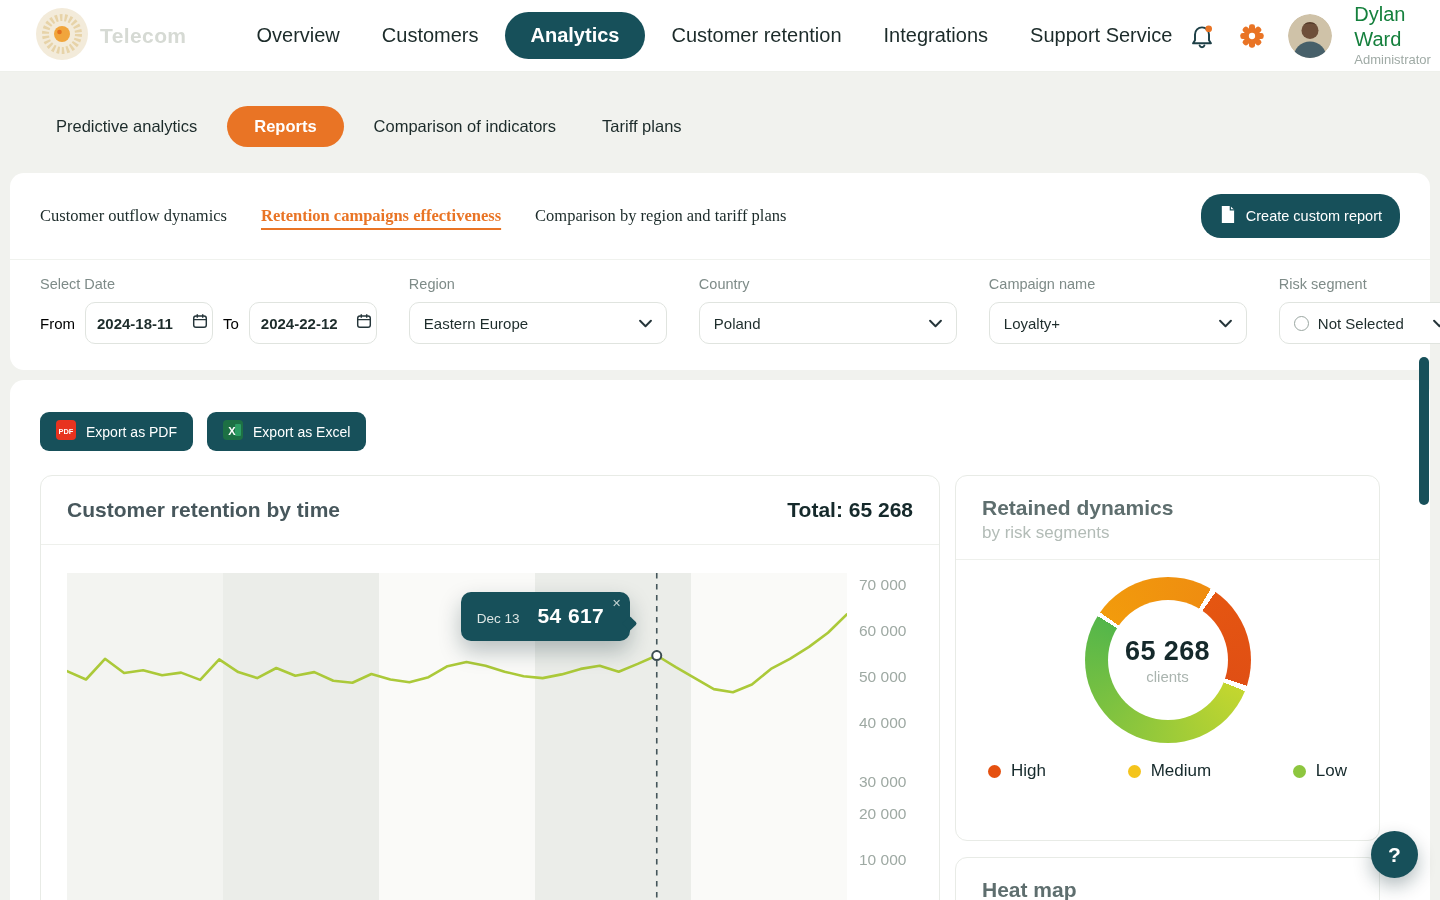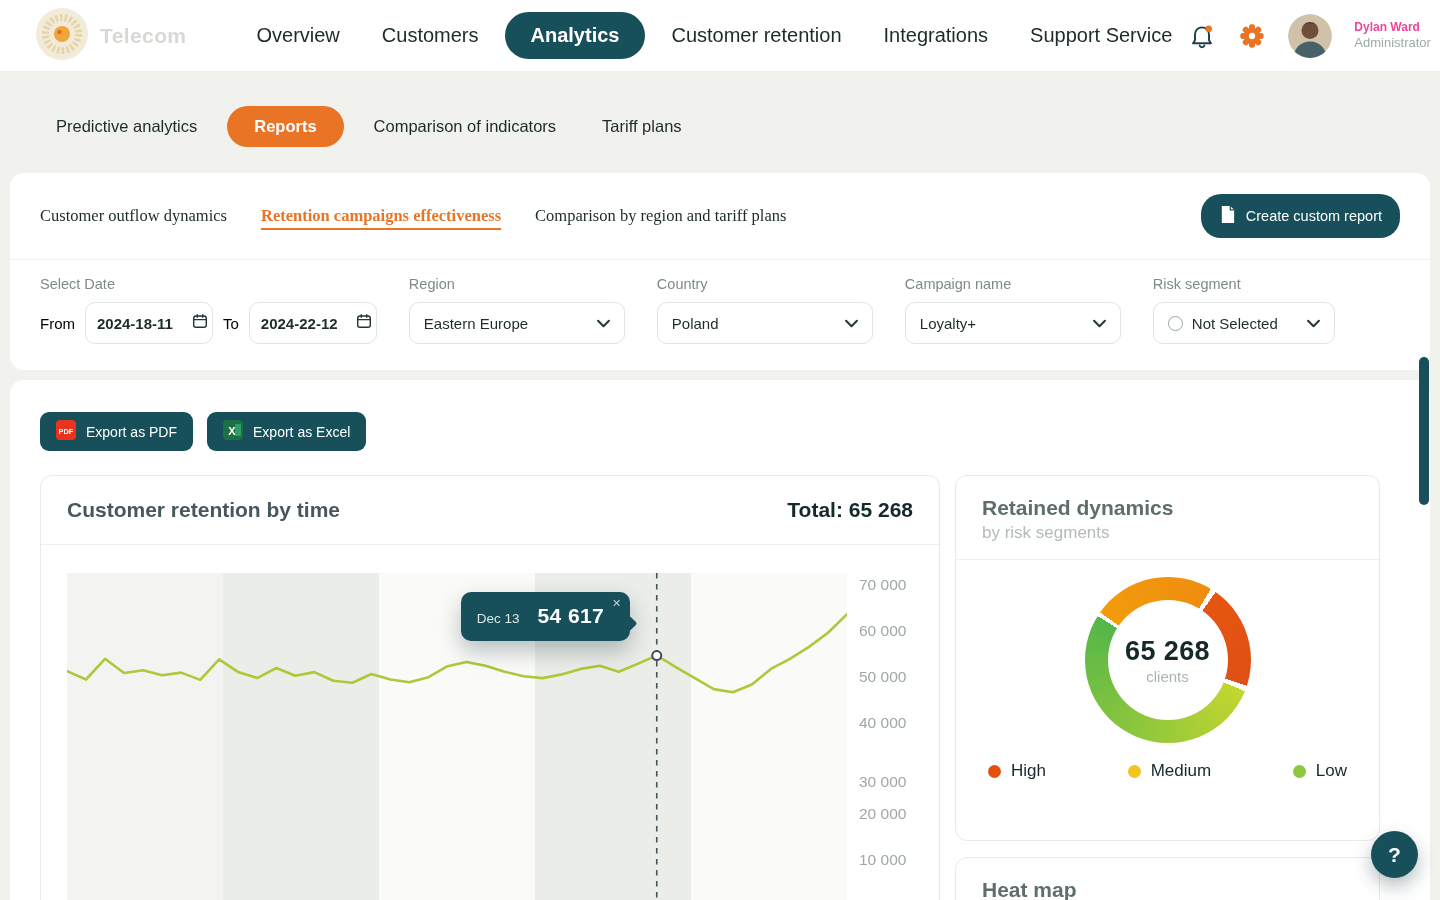"Dylan Ward" .user-name { color: #ec4899 -> #15803d; font-size: 12px -> 20px; font-weight: 700 -> 400 }
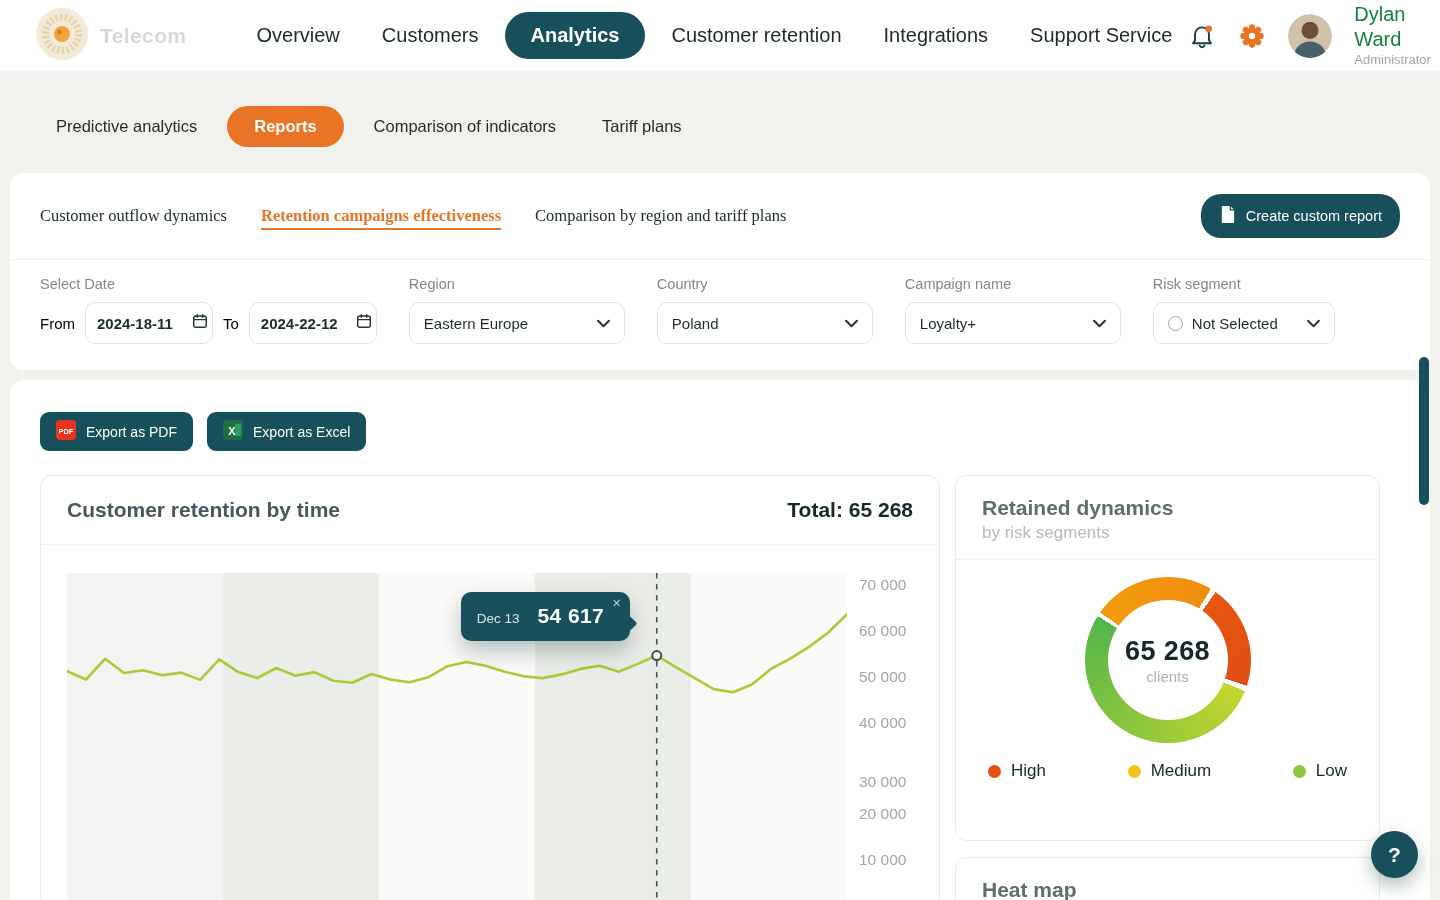"Eastern Europe" .w232 { width: 216px -> 258px }
